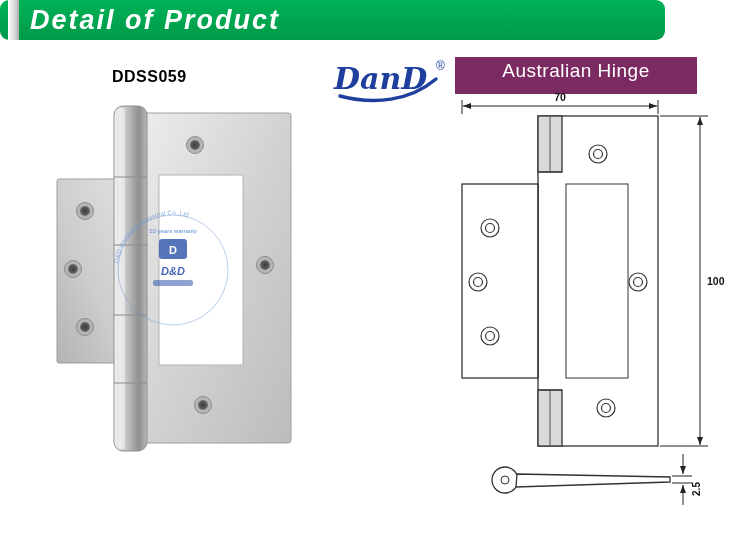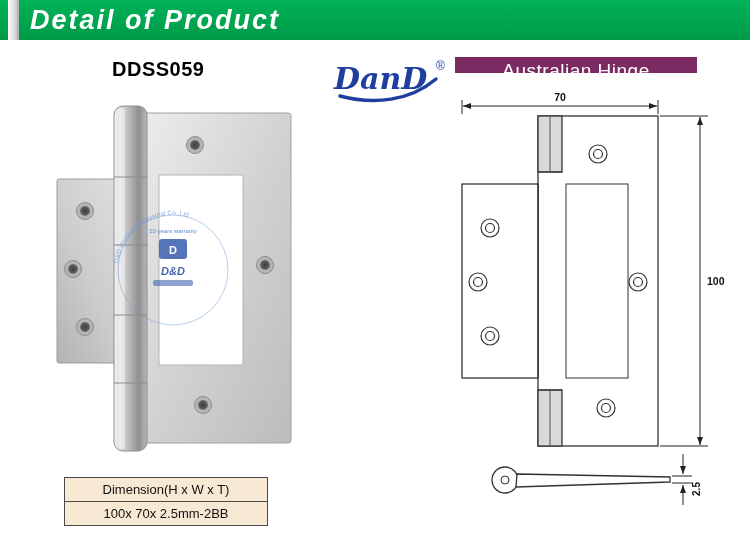"Detail of Product" .header { border-radius: none -> 9px; width: 750px -> 665px }
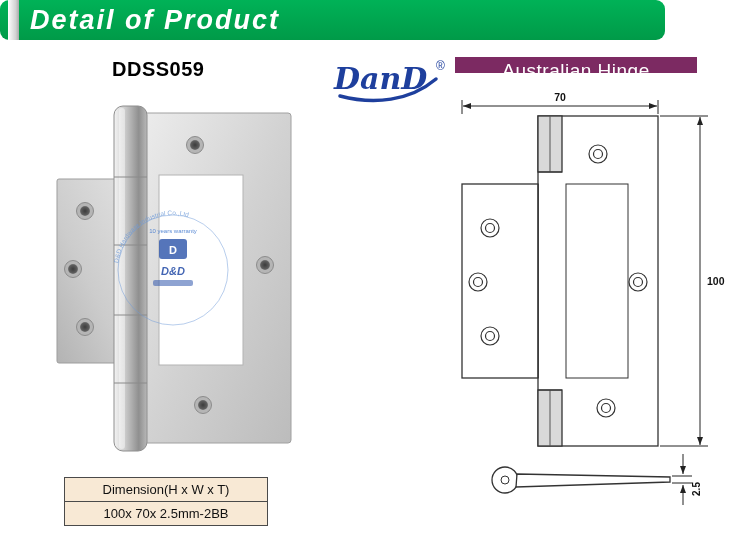"DDSS059" .product-code { font-size: 20px -> 16px; top: 58px -> 68px }
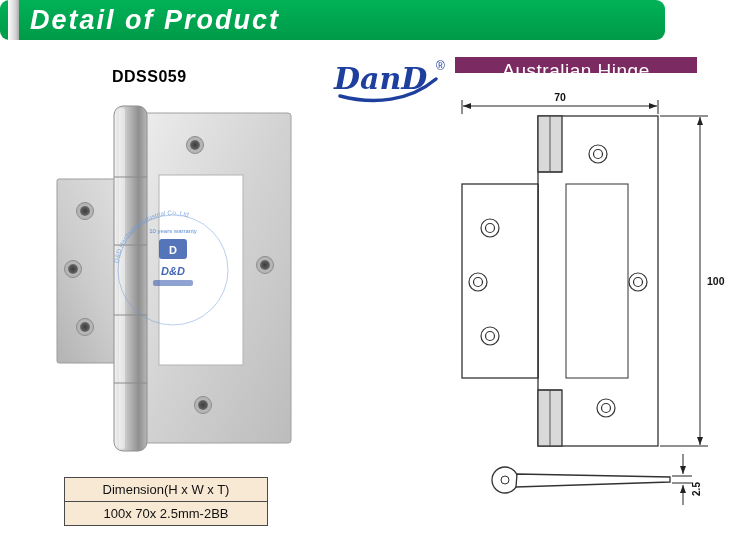"Australian Hinge" .banner { height: 16px -> 37px }
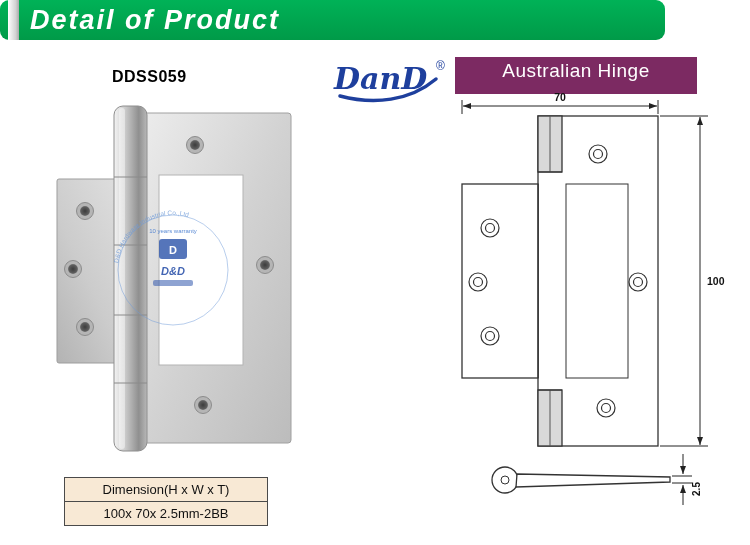"Dimension(H x W x T)" div.spec-table { html: <div> <div>Dimension(H x W x T)</div> <div>100x 70x 2.5mm-2BB</div> </div> -> none }
